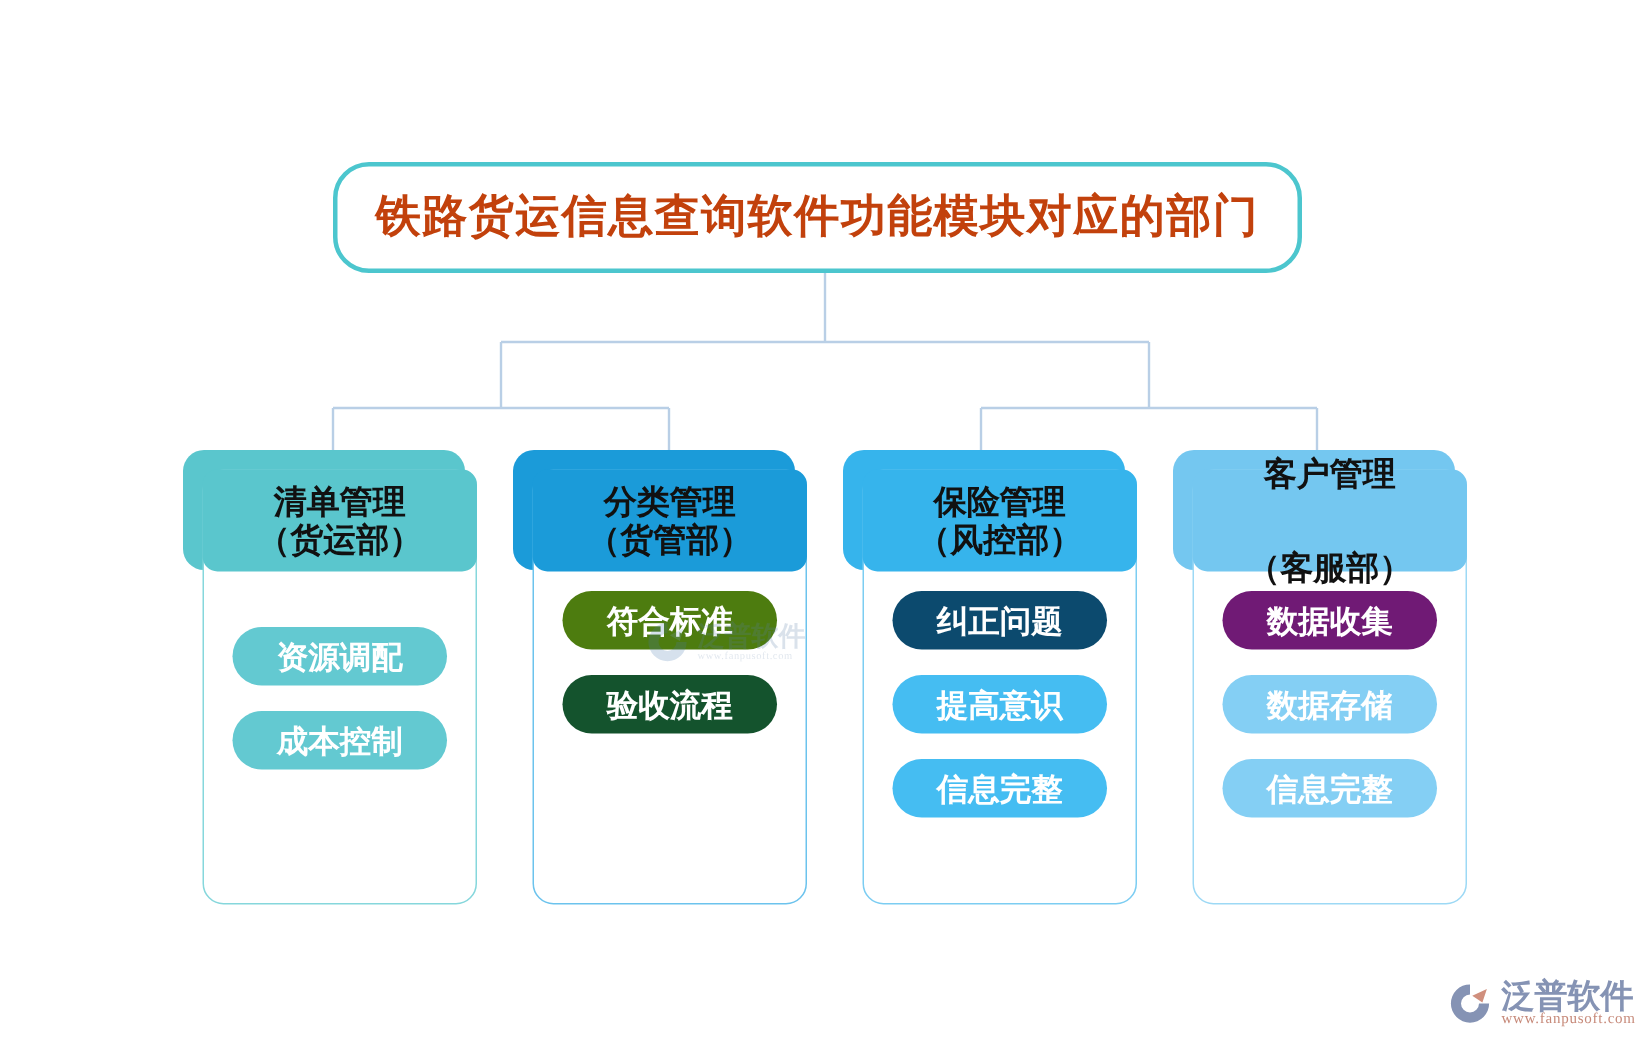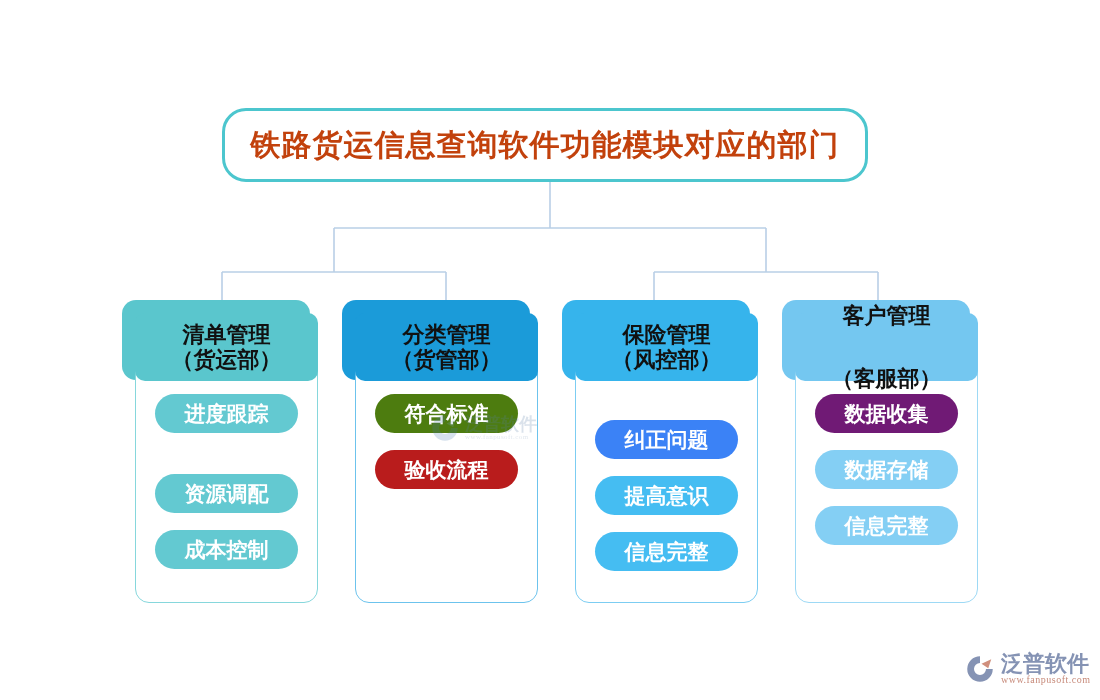"进度跟踪" div.pill { html: <div>进度跟踪</div> -> none }
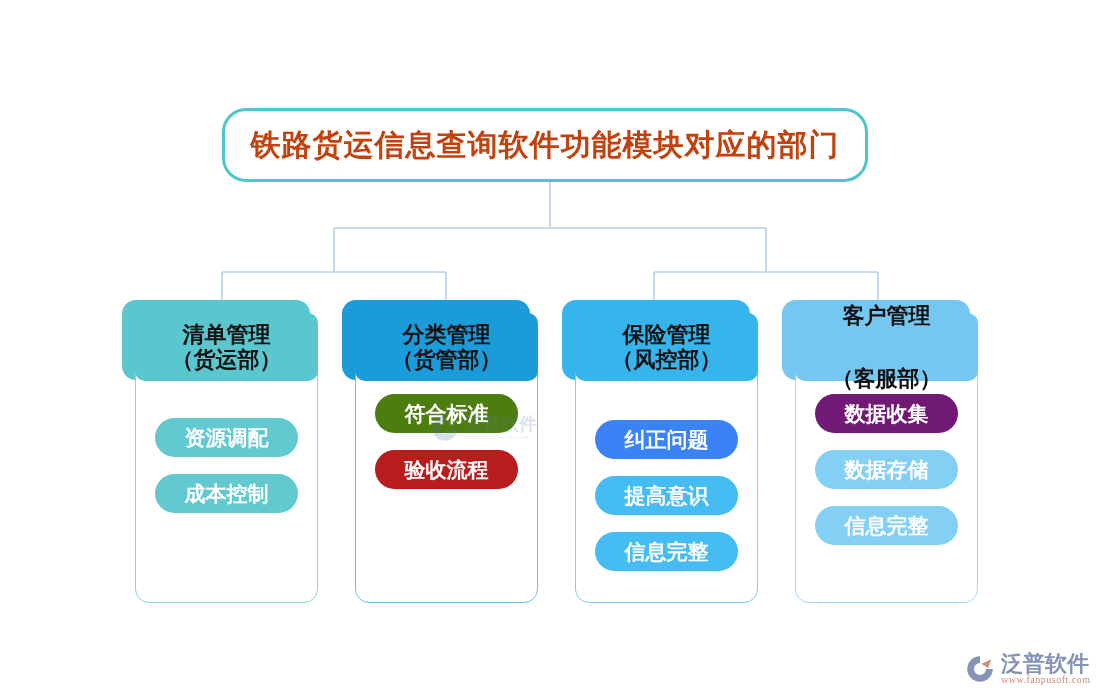"纠正问题" div.pill { background: #3b82f6 -> #0c4a6e; margin-top: 26px -> none }
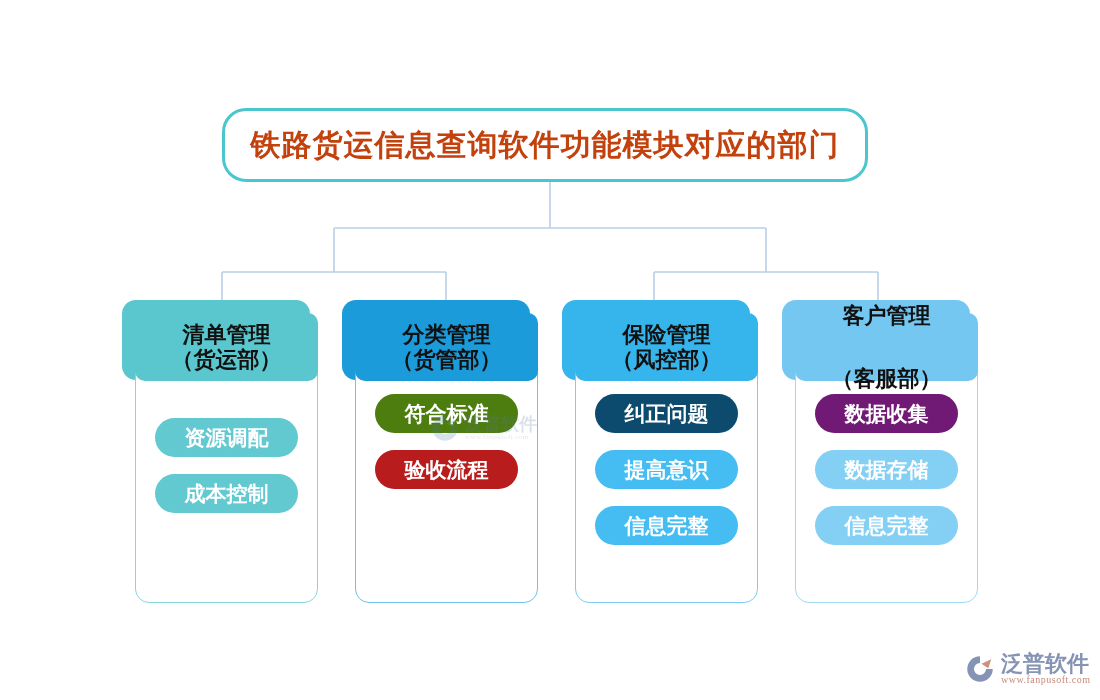"验收流程" div.pill { background: #b91c1c -> #14532d }
